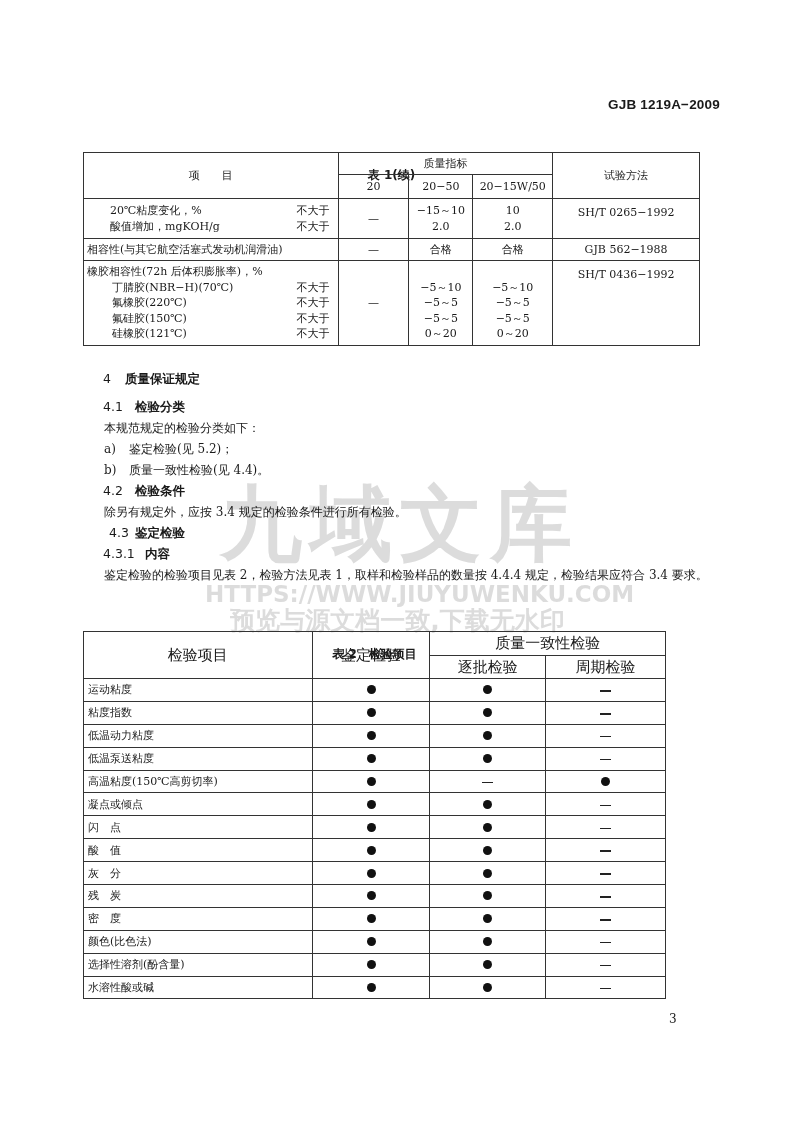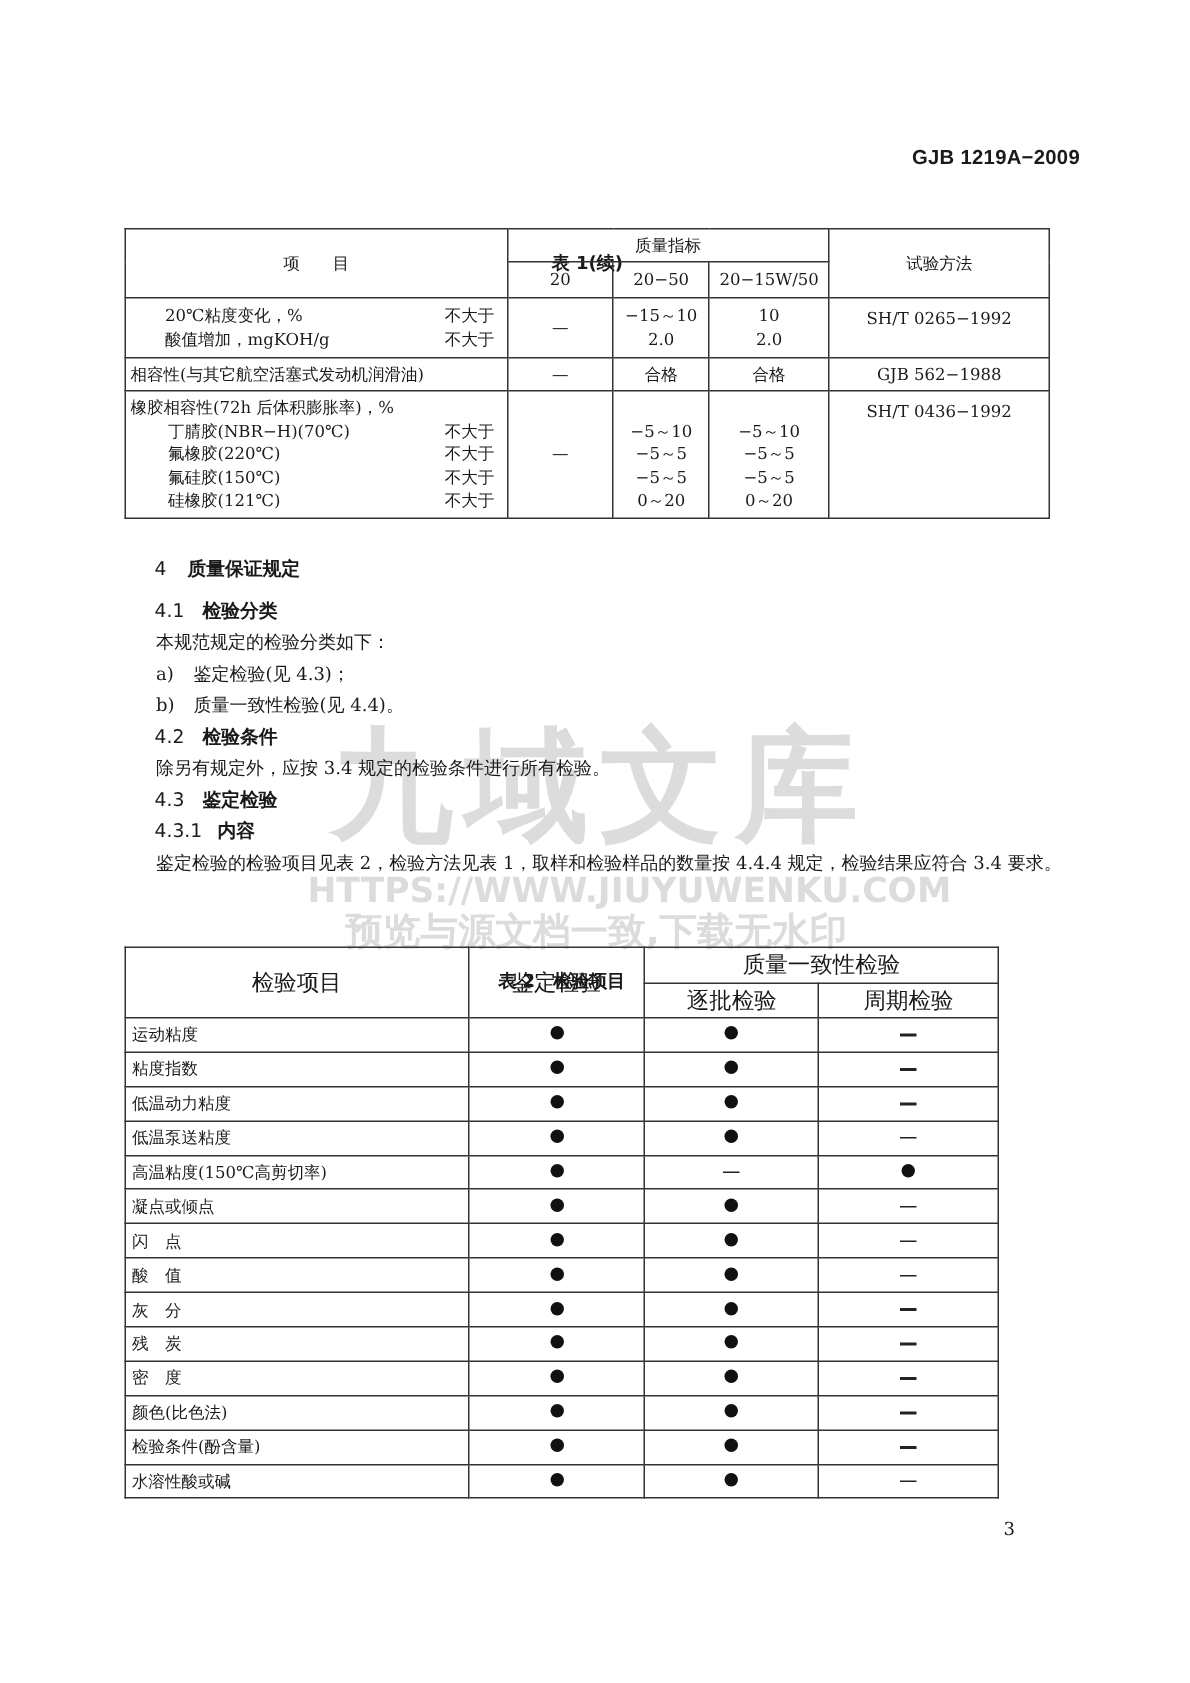"鉴定检验(见 4.3)；" span { text: 4.3 -> 5.2 }
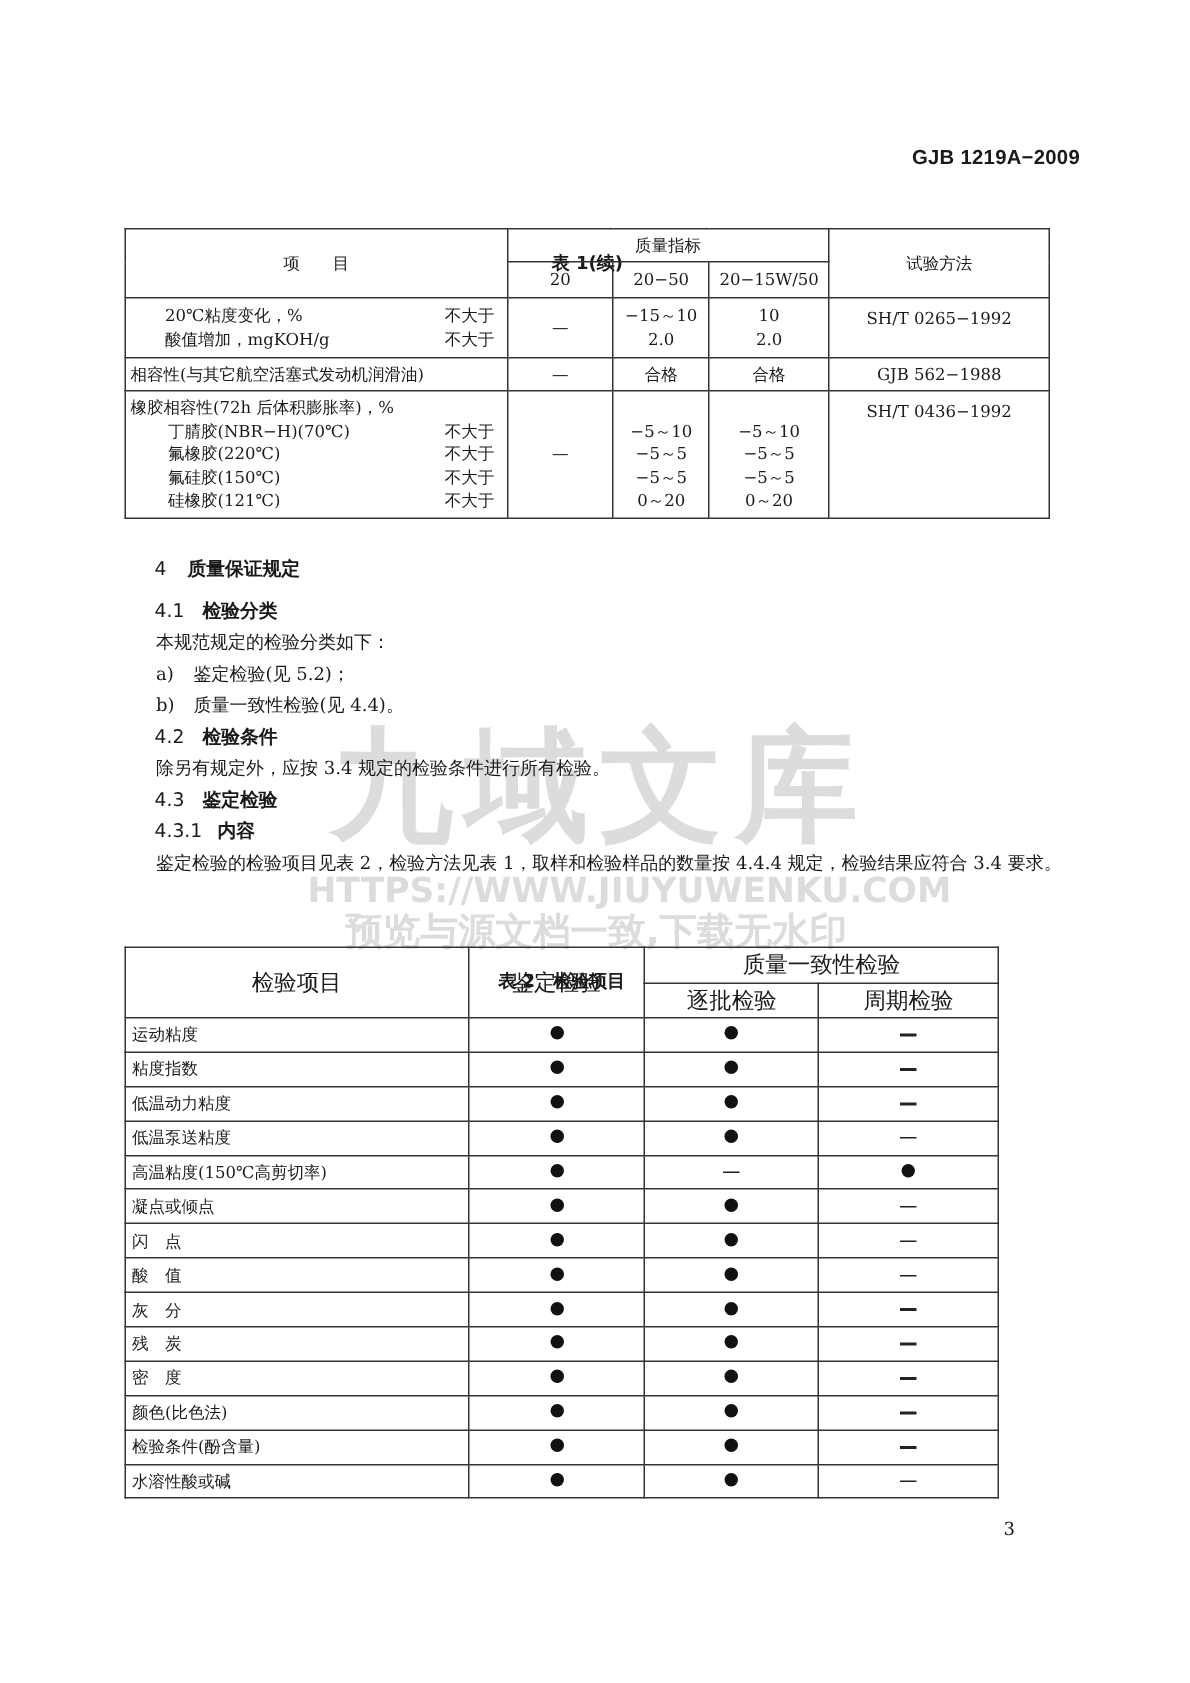"4.3 鉴定检验" div.abs { text-align: none -> center }
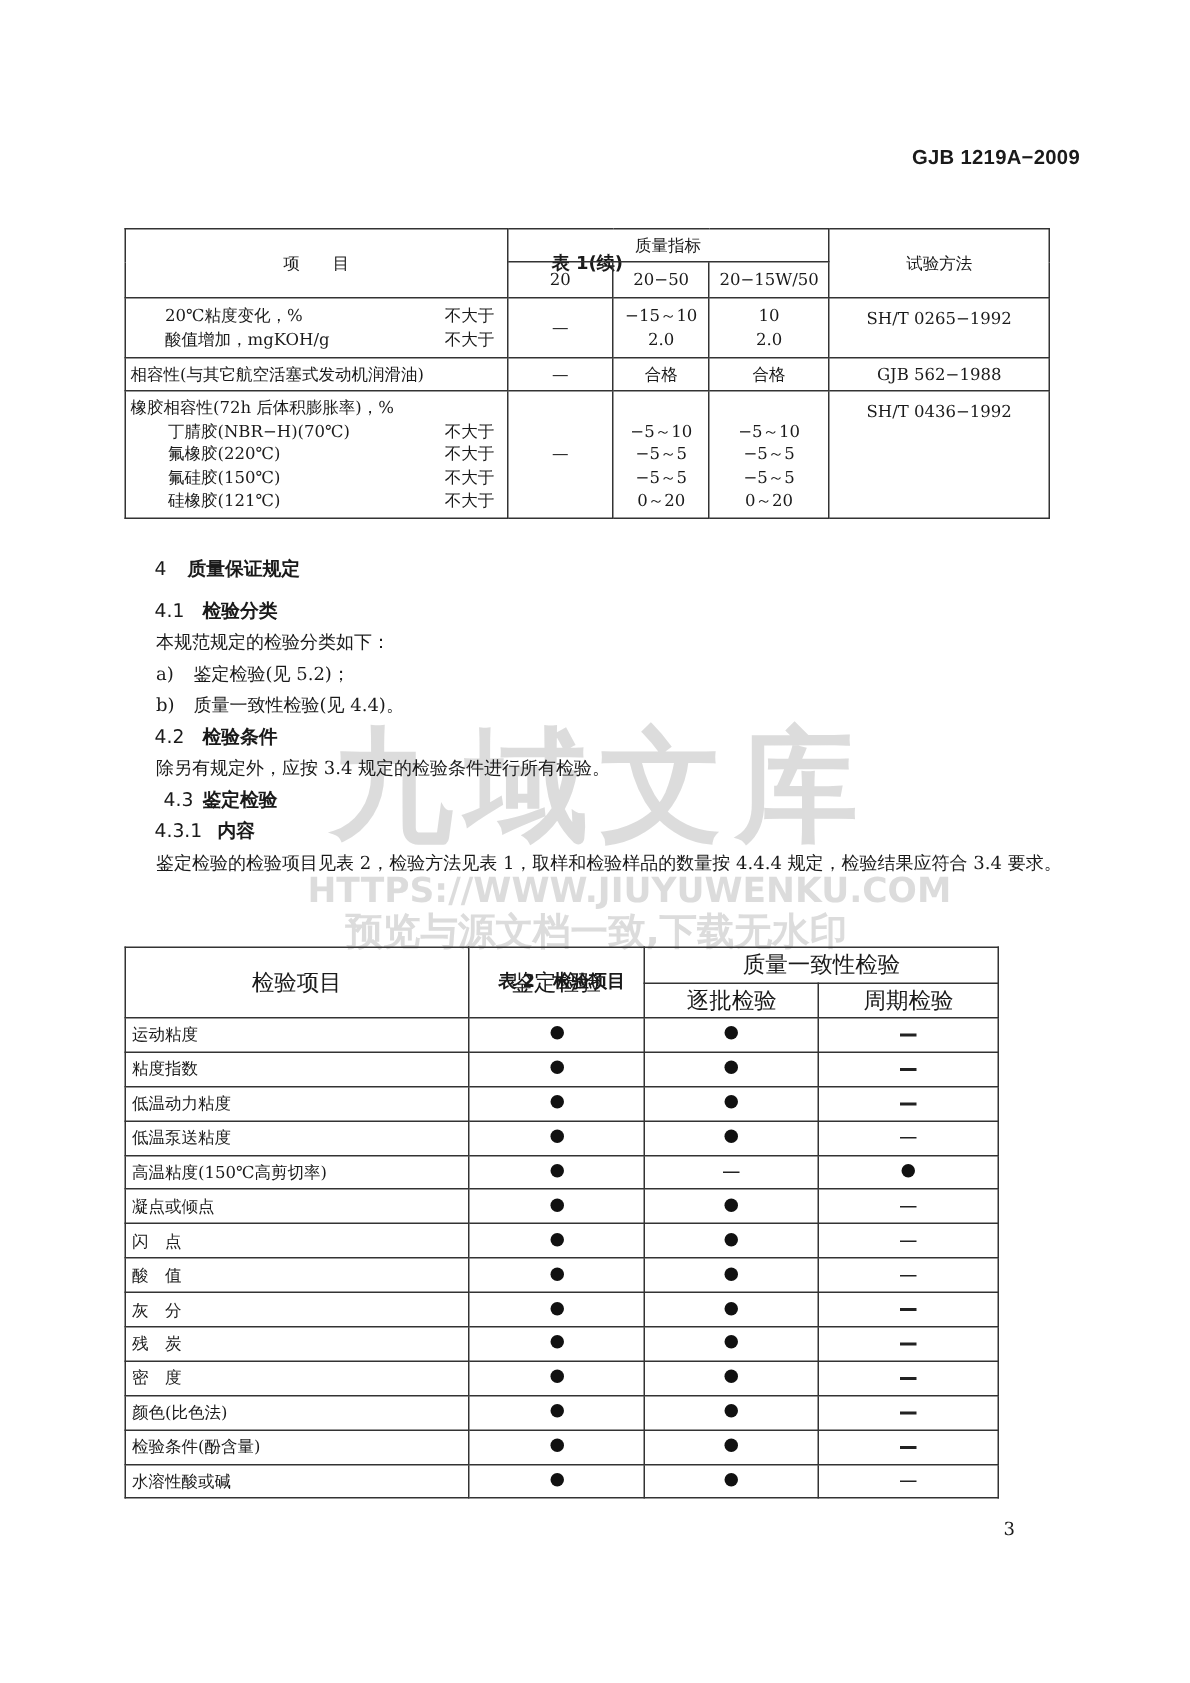"检验条件(酚含量)" td.lbl { text: 检验条件 -> 选择性溶剂 }
